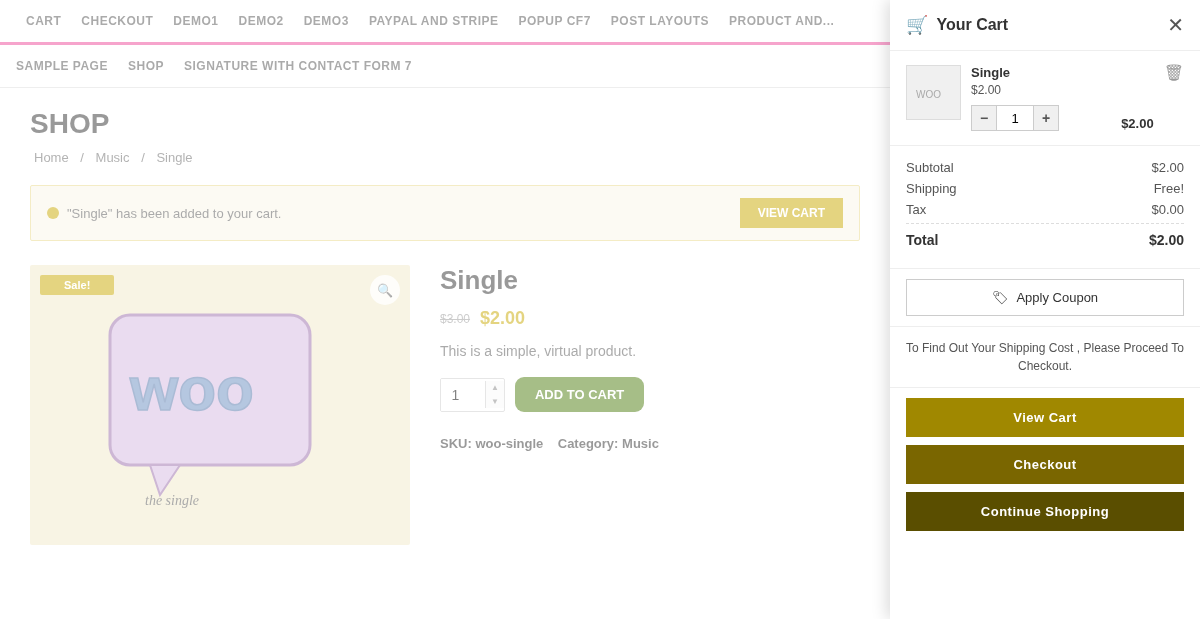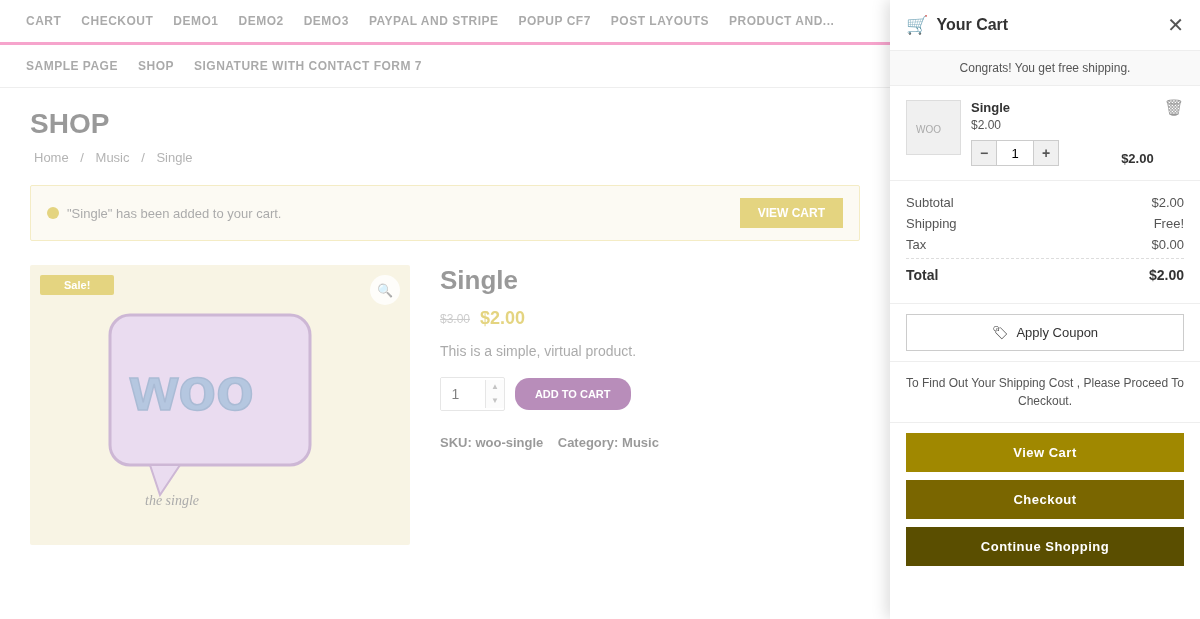"SAMPLE PAGE" .nav-row2 { padding: 0 16px -> 0 6px }
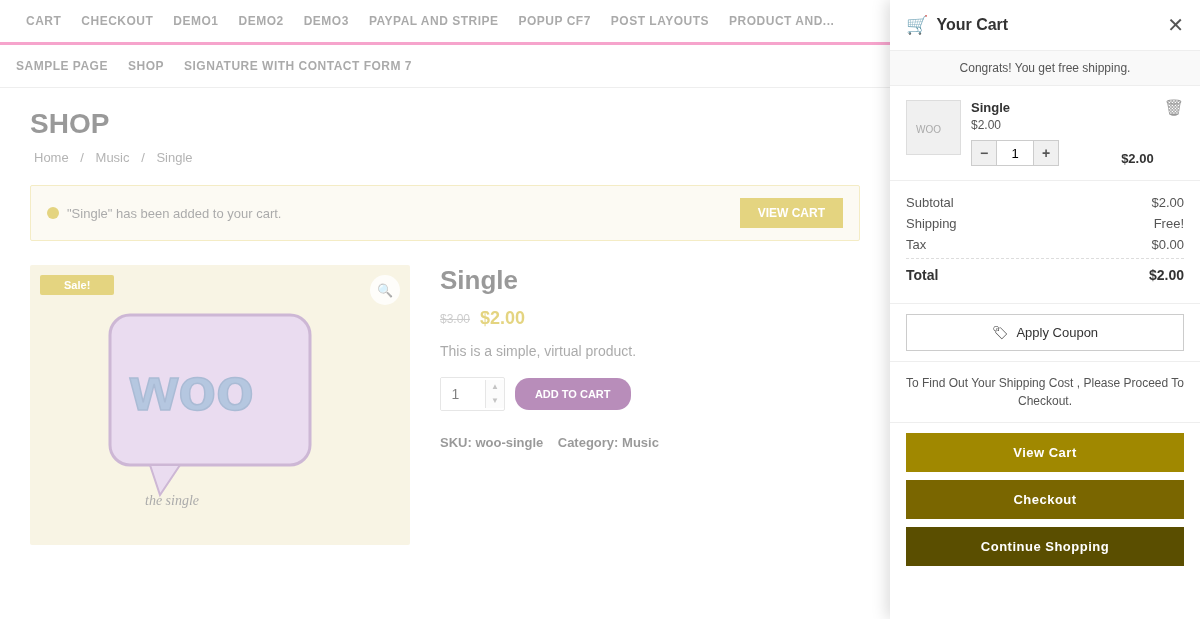"Congrats! You get free shipping." div.free-shipping-notice { html: <div>Congrats! You get free shipping.</div> -> none }
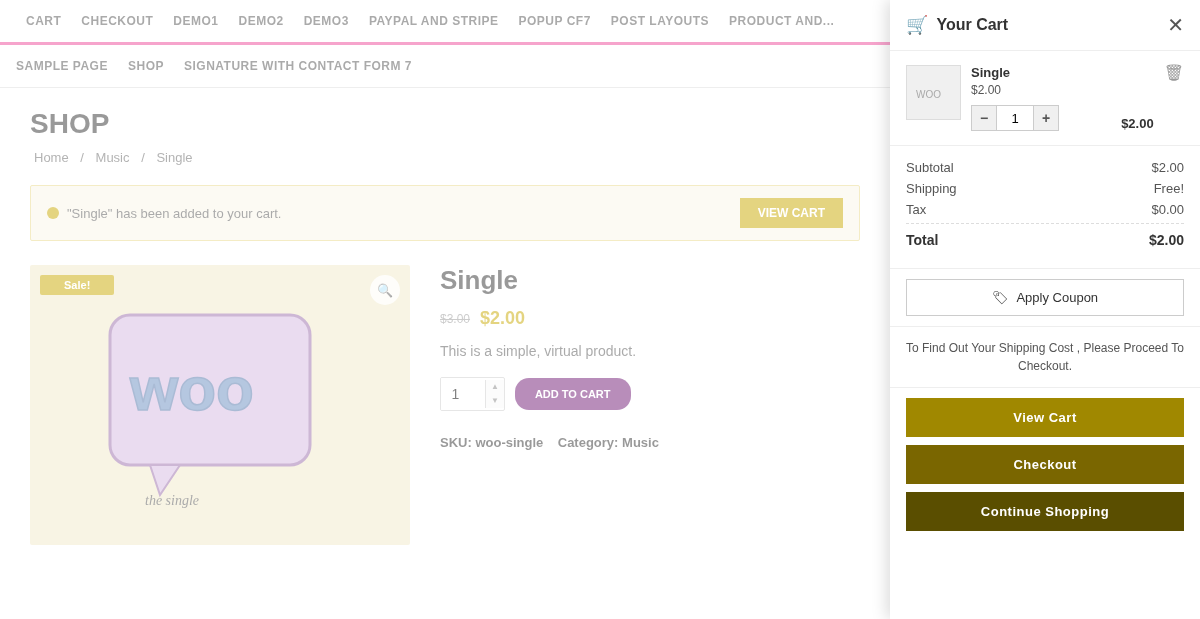"ADD TO CART" .add-to-cart-btn { background: #701a75 -> #4d7c0f; border-radius: 14px -> 9px; font-size: 11px -> 13px }
